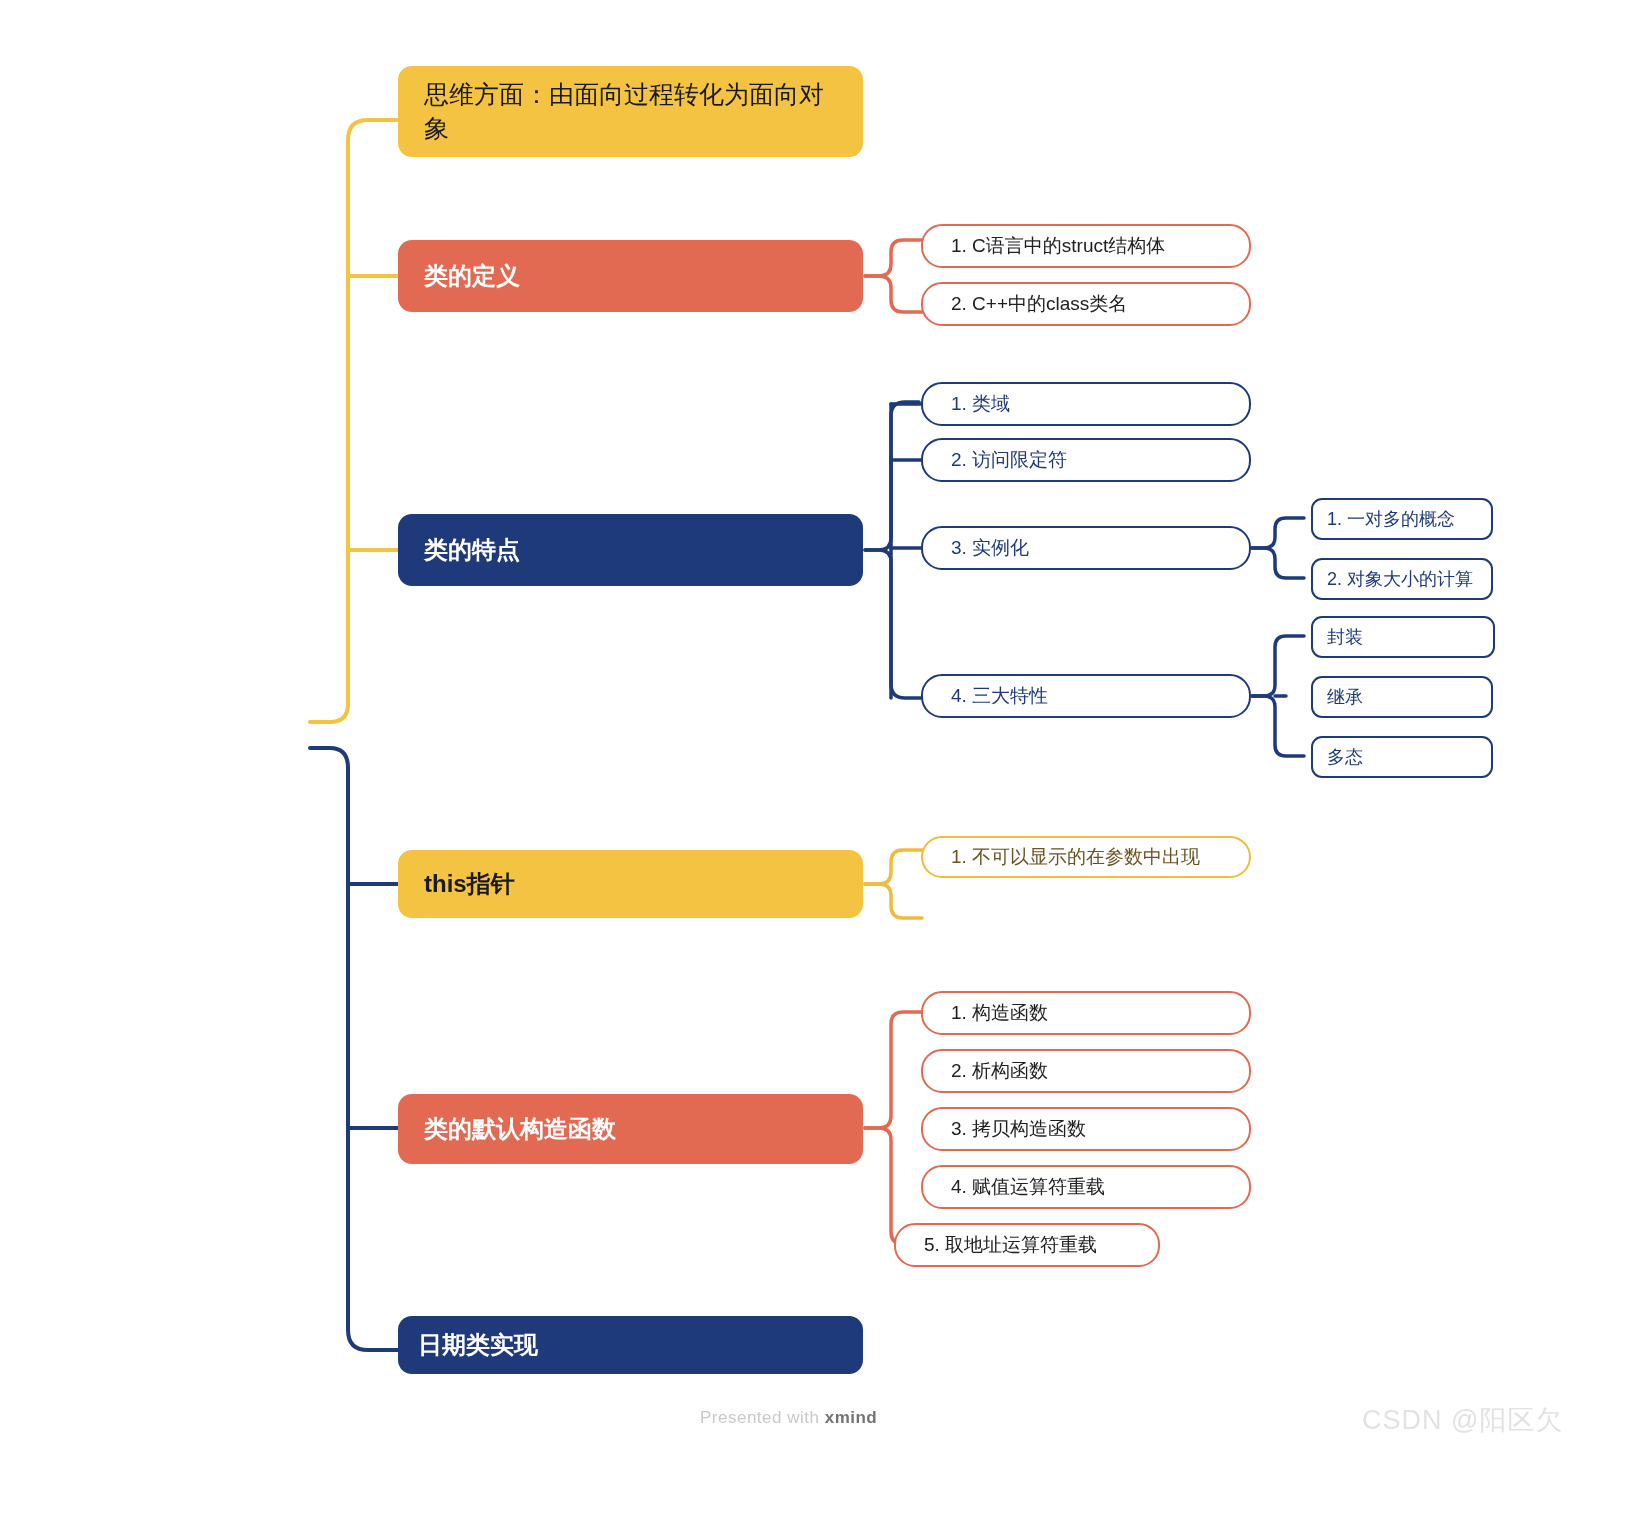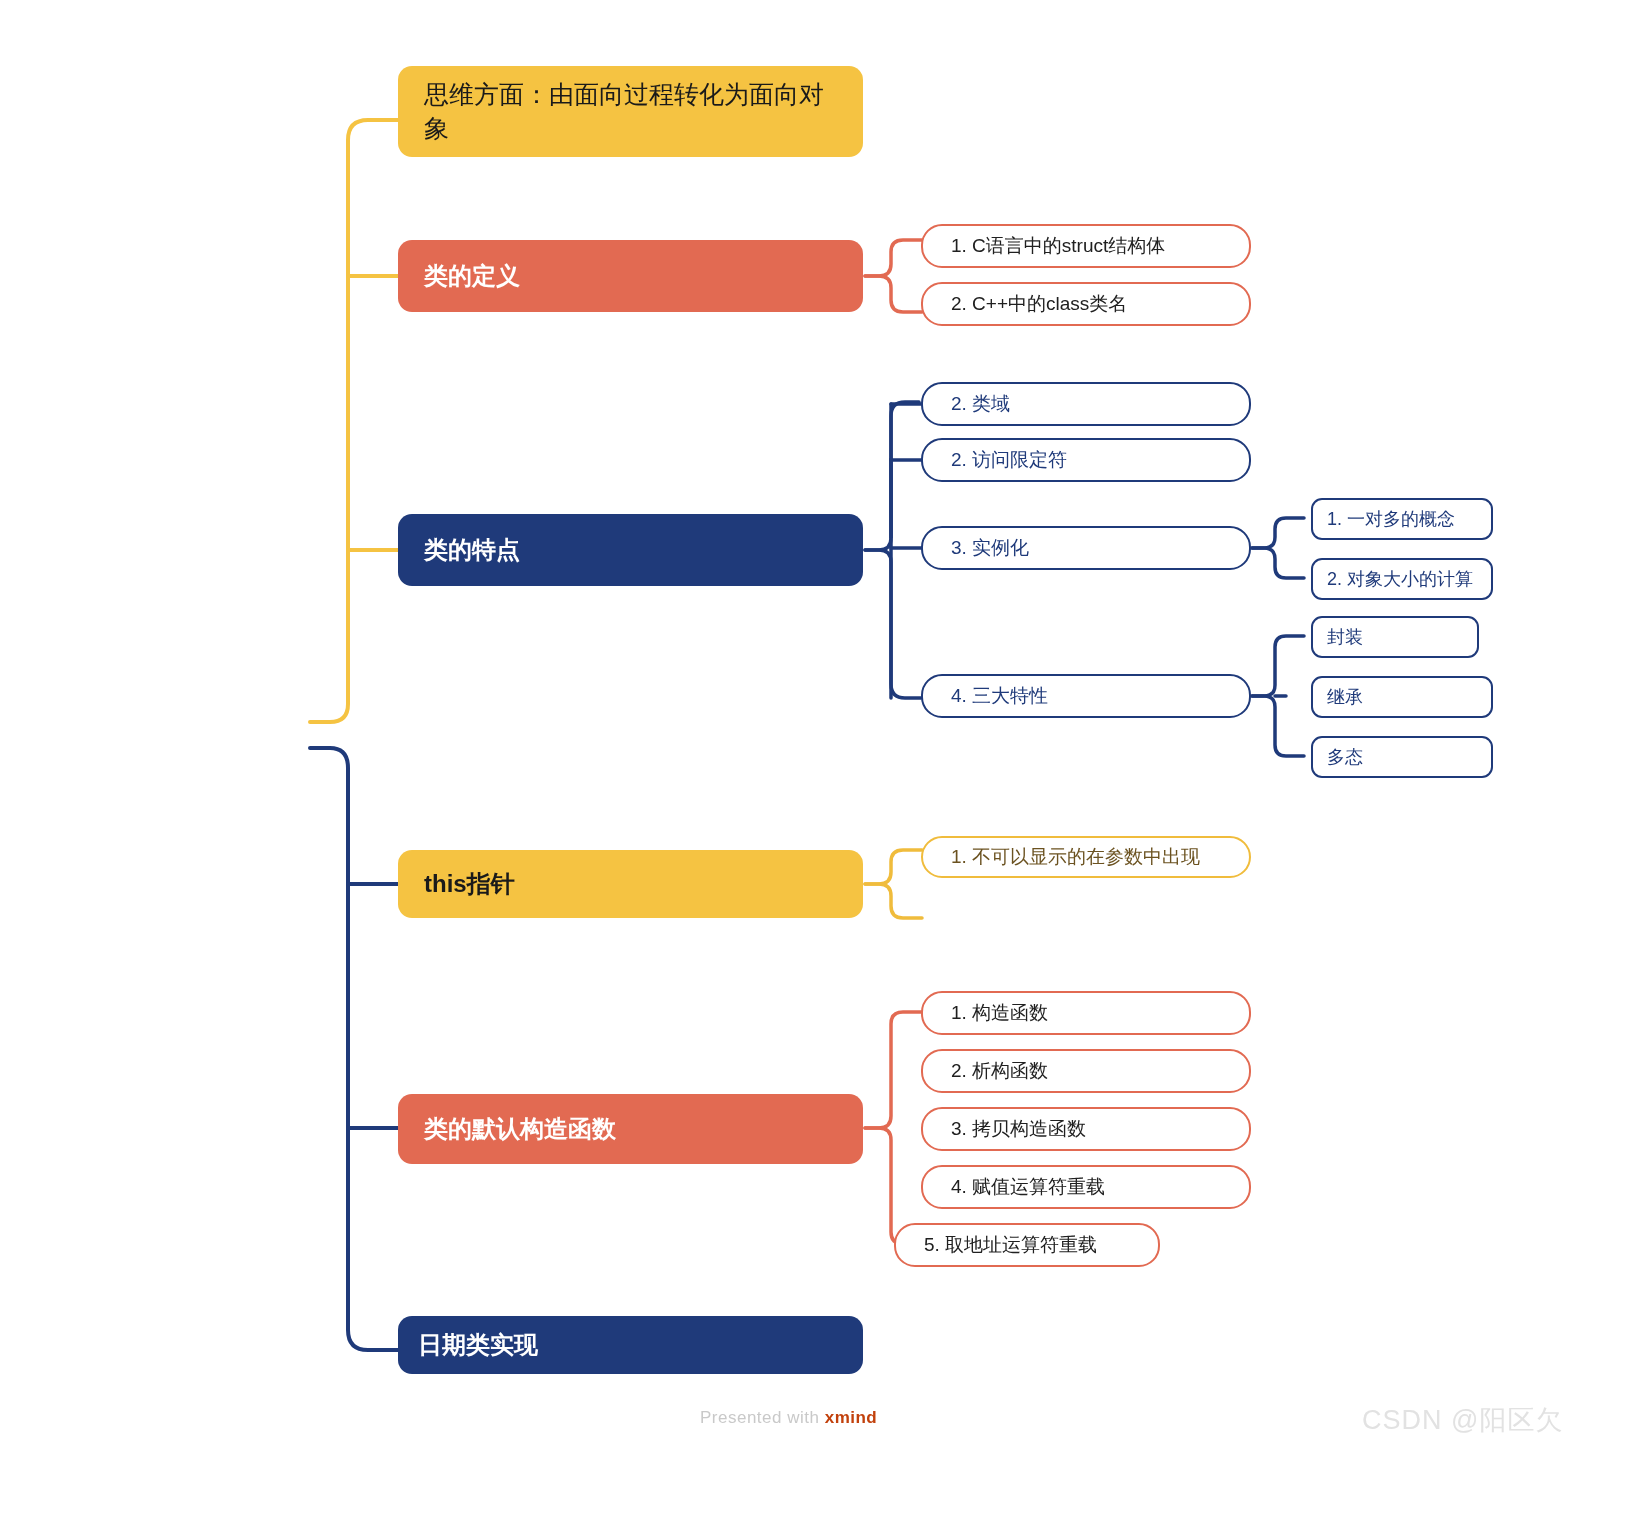"2. 类域" span { text: 2 -> 1 }
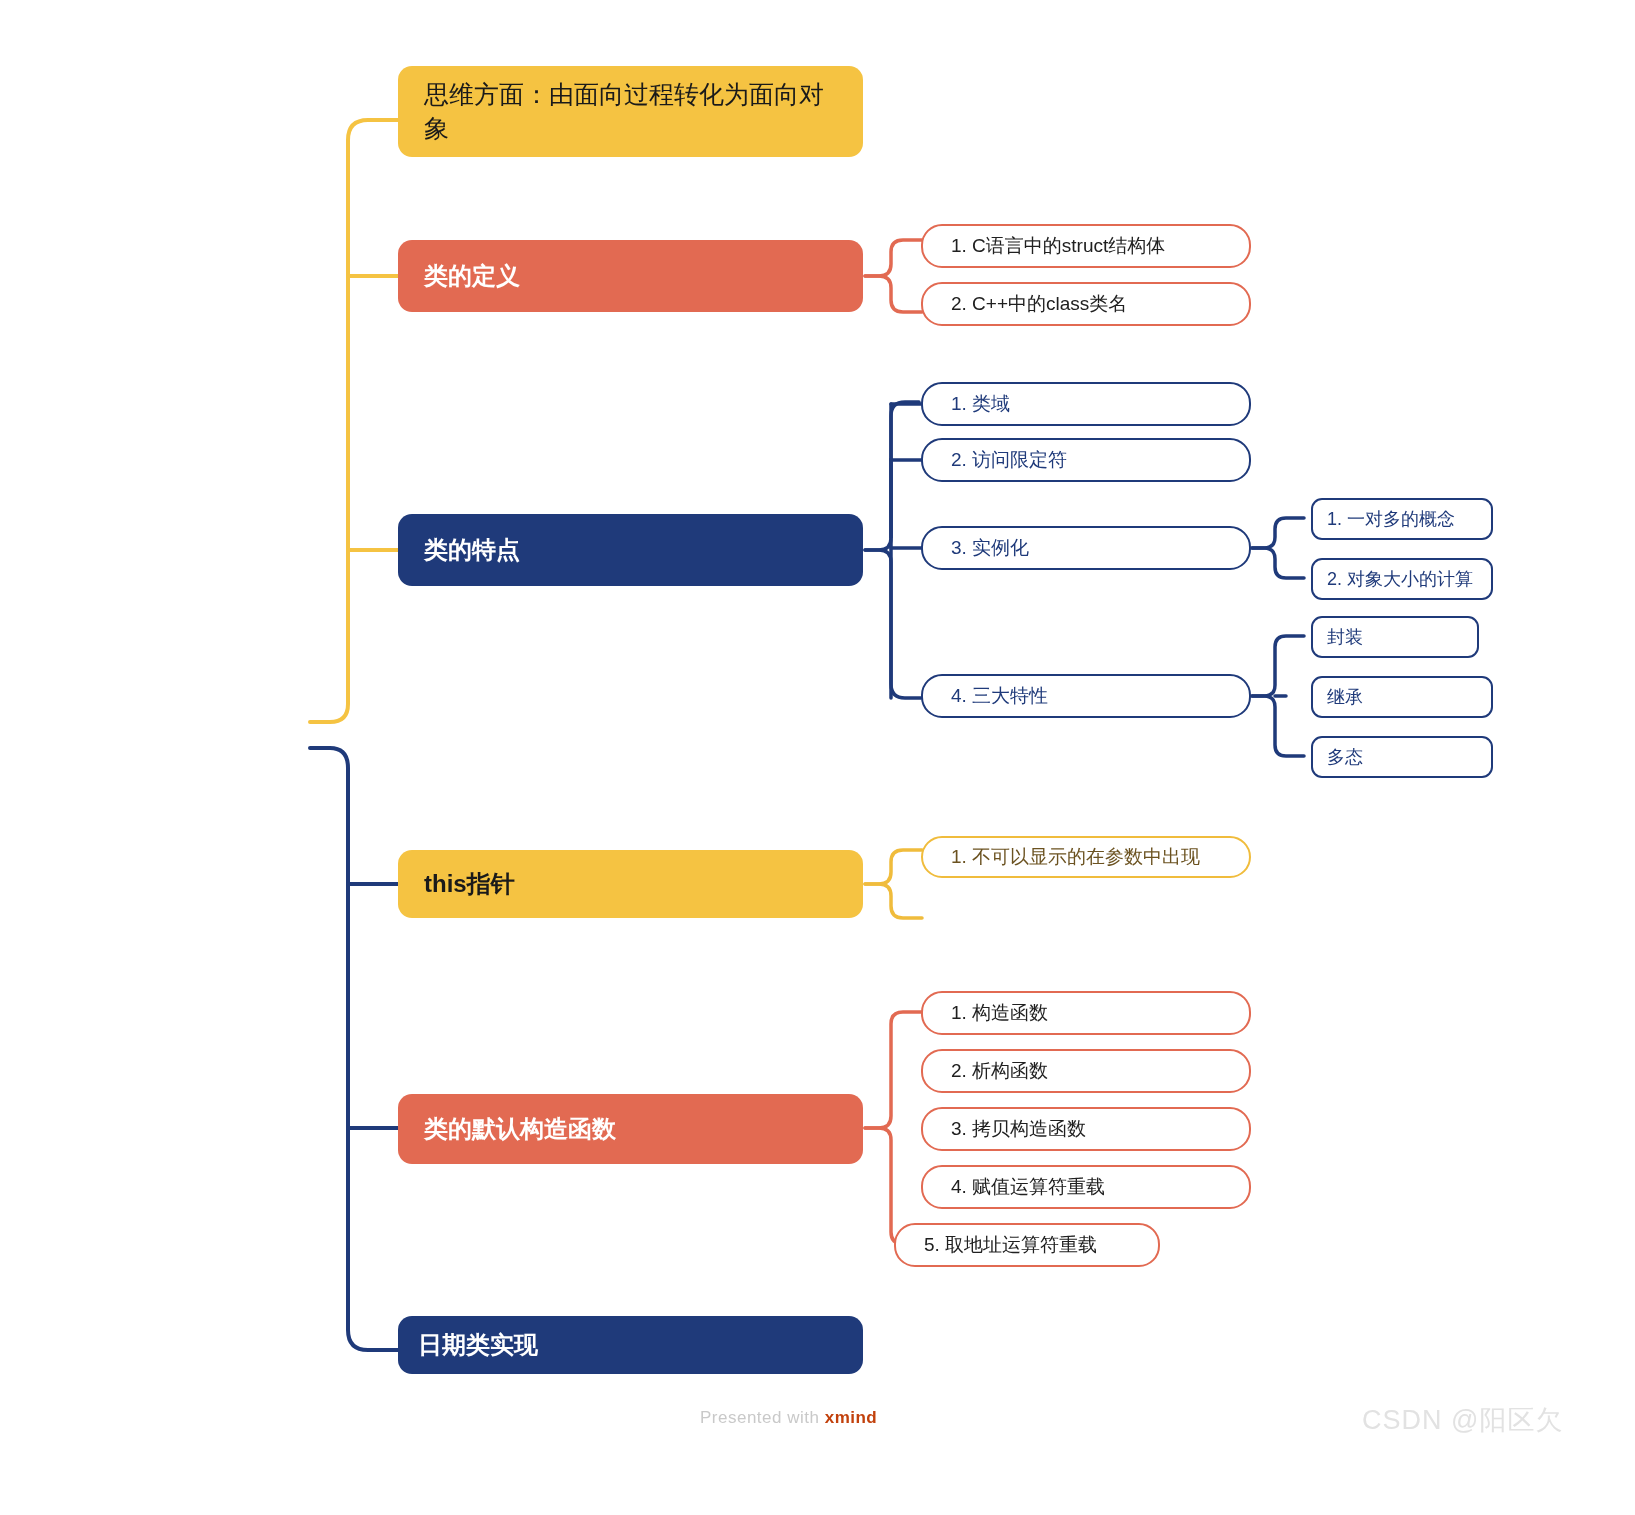"封装" div.node { width: 168px -> 184px }
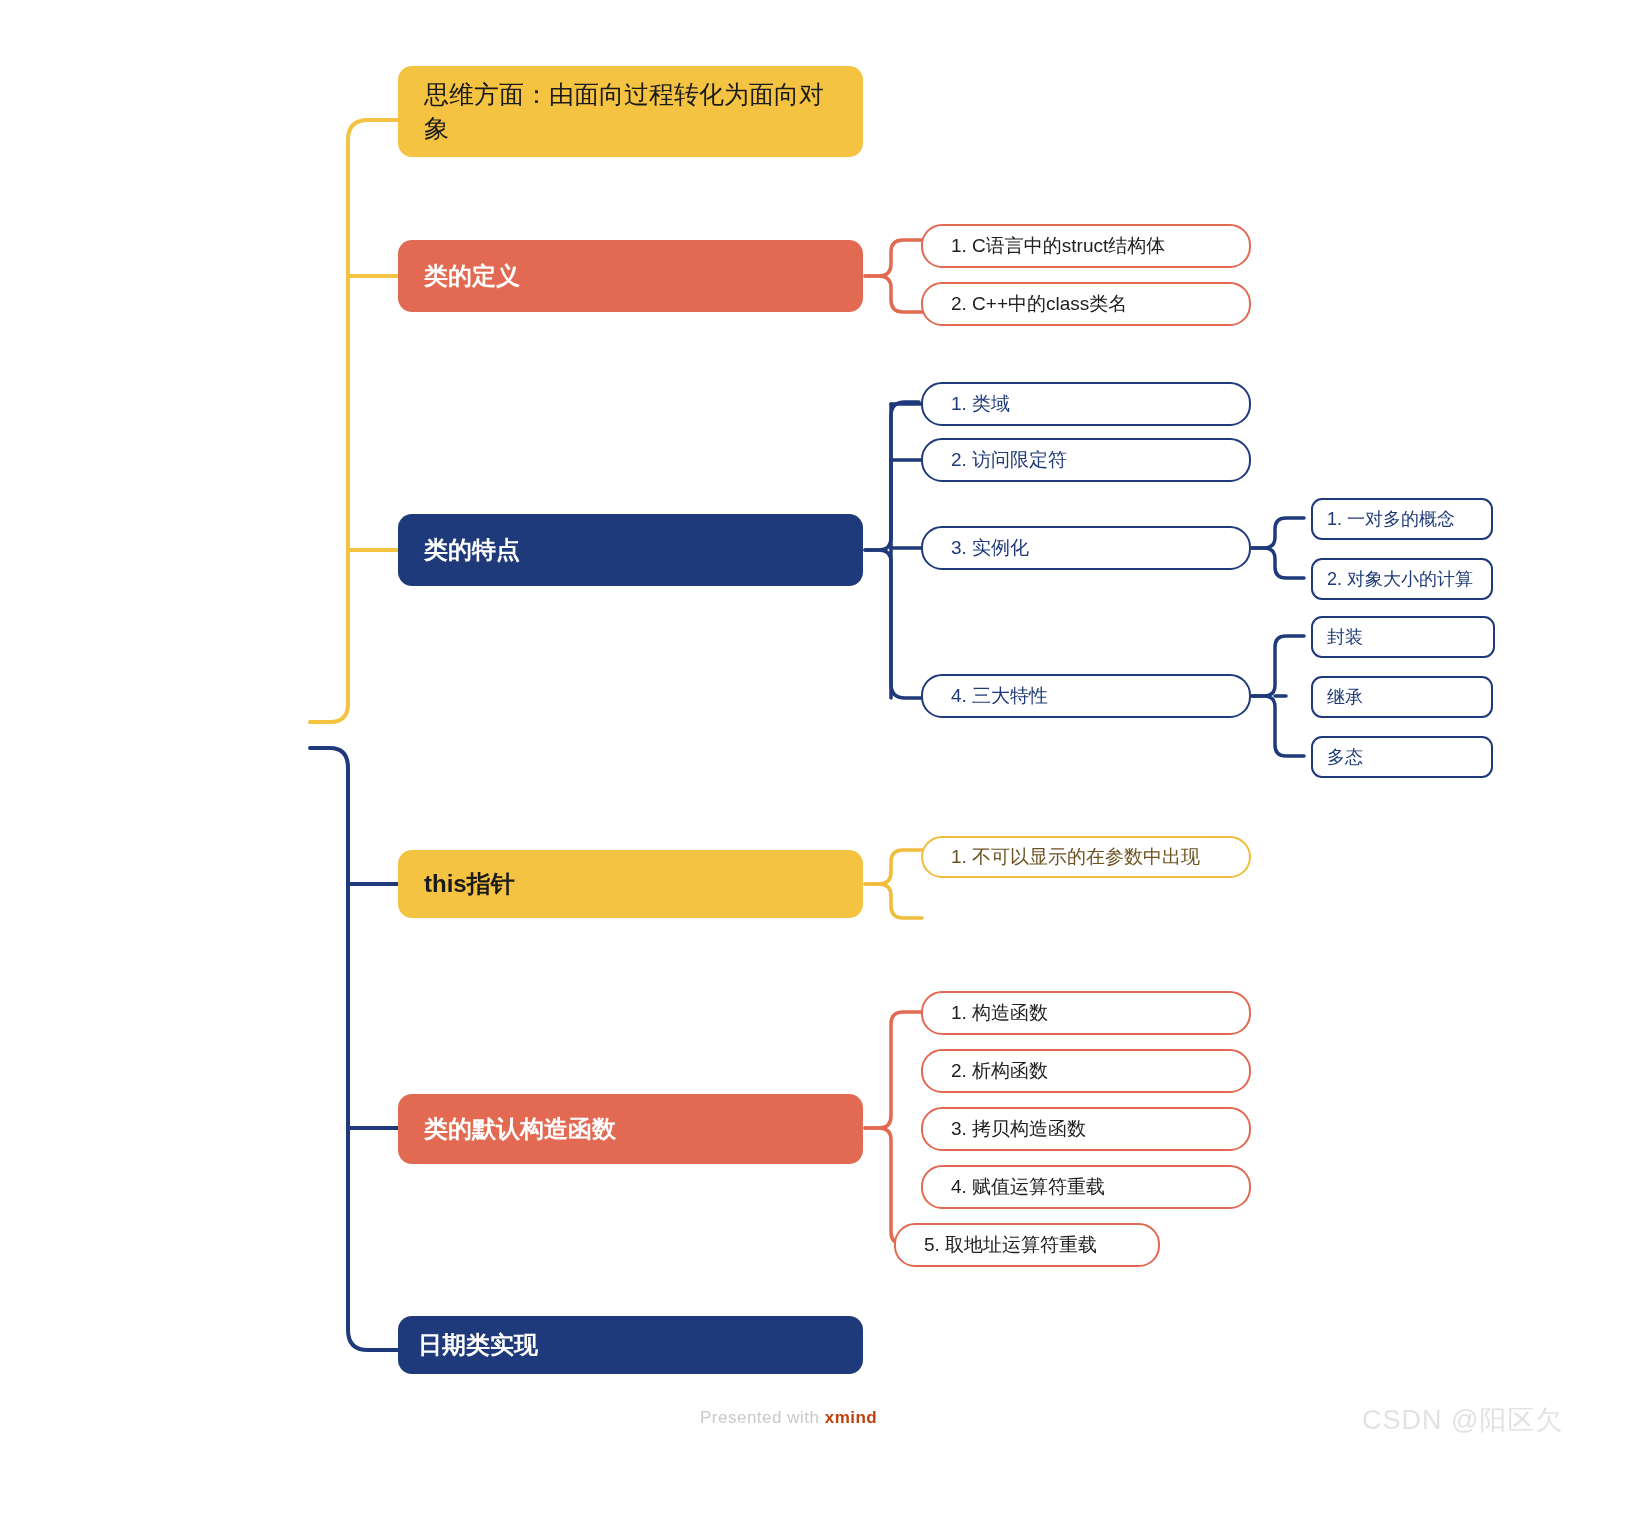"xmind" .footer-xmind b { color: #c2410c -> #737373 }
